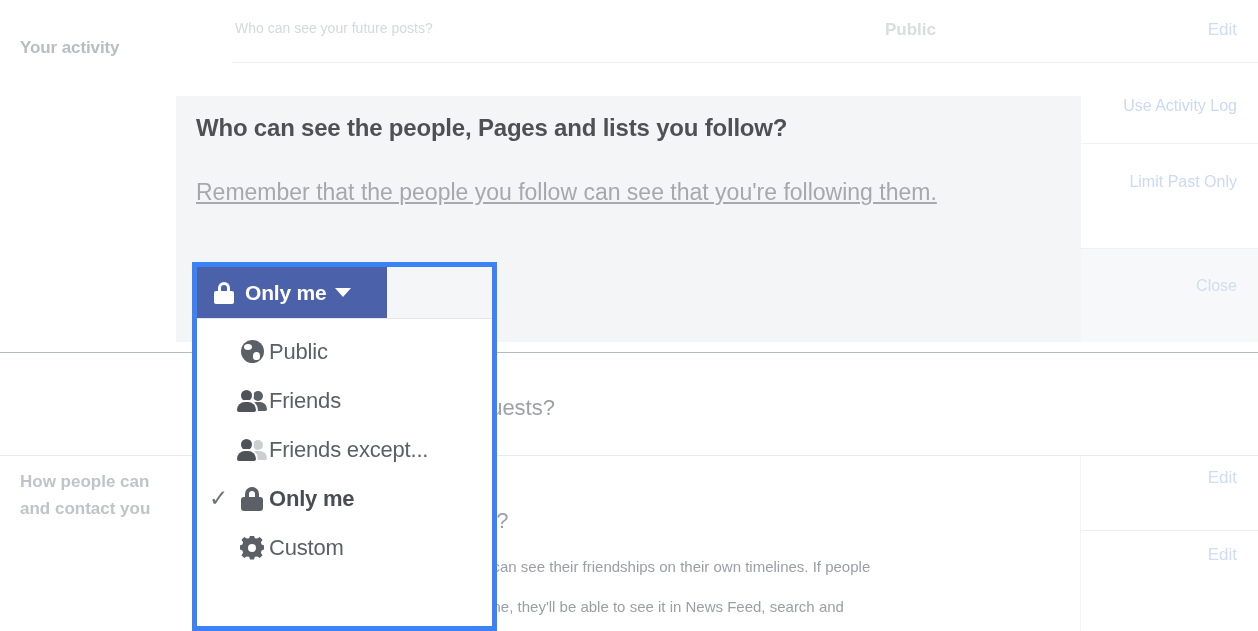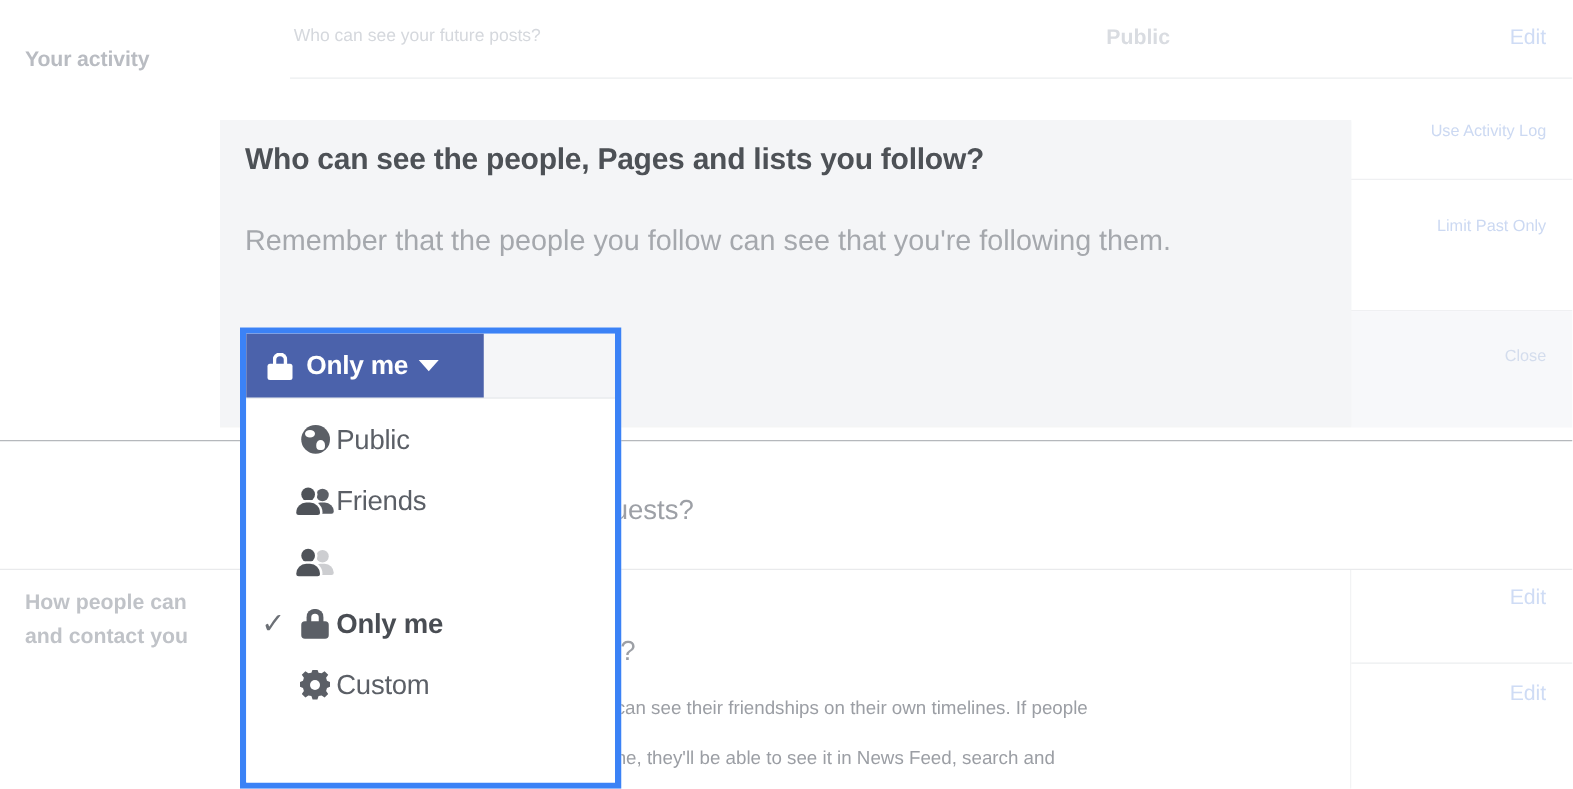"Use Activity Log" .side-link { font-size: 13px -> 16px }
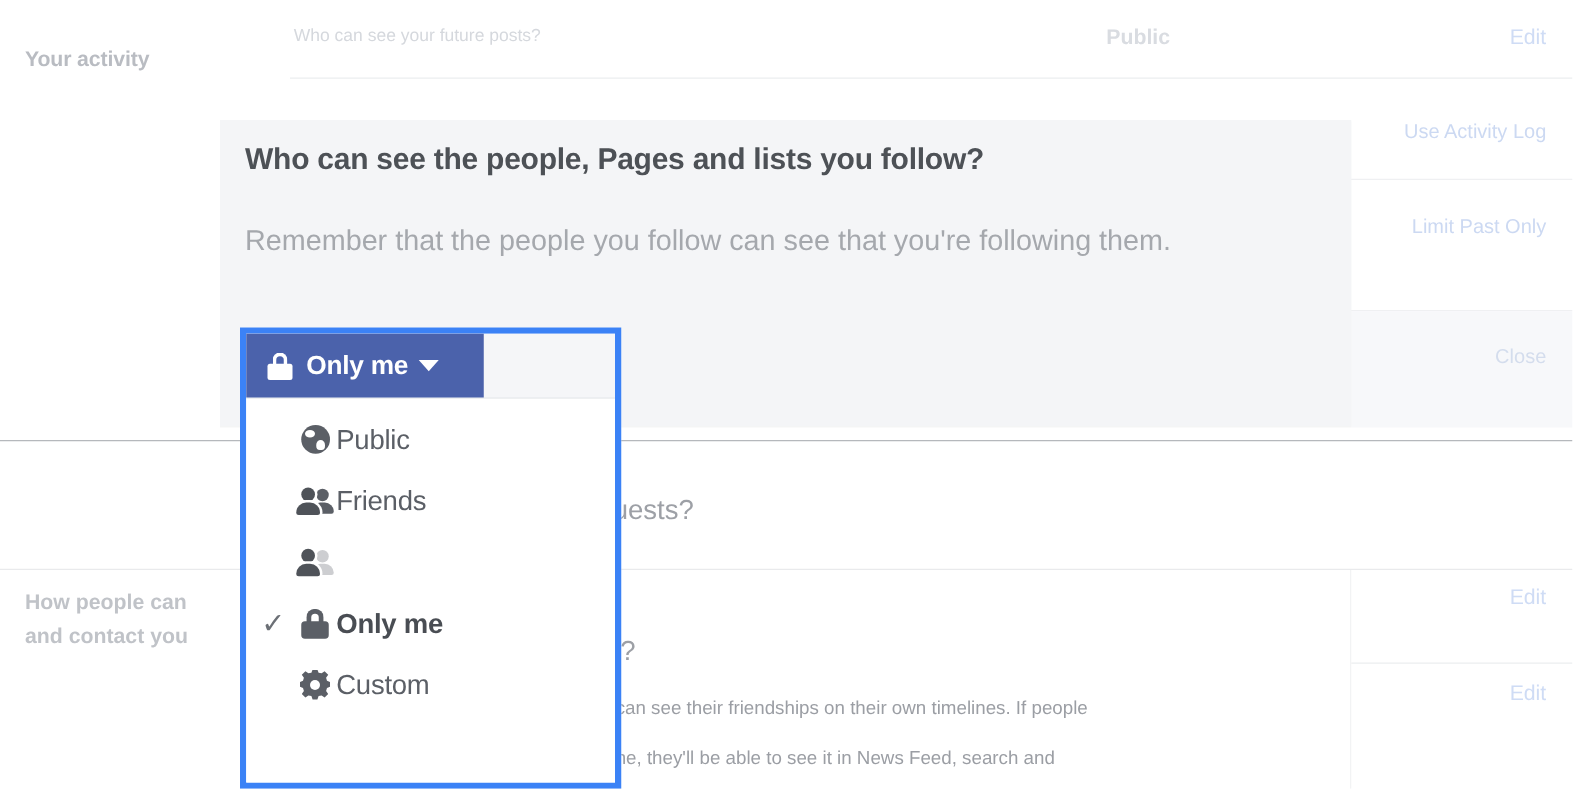"Remember that the people you" #dialog-desc { text-decoration: none -> underline }
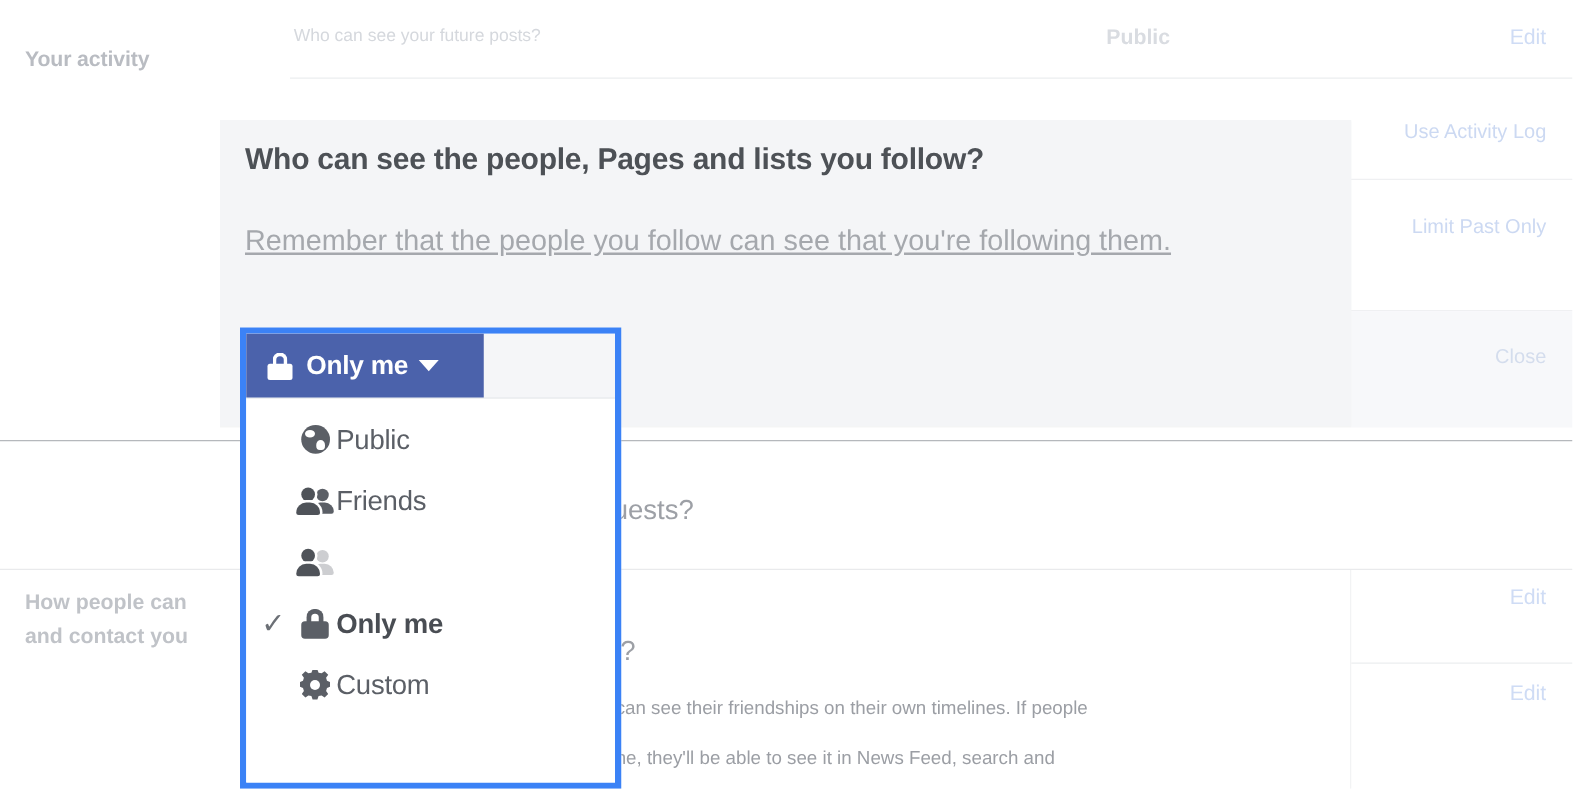"Friends except..." span.menu-label { html: none -> <span>Friends except...</span> }
